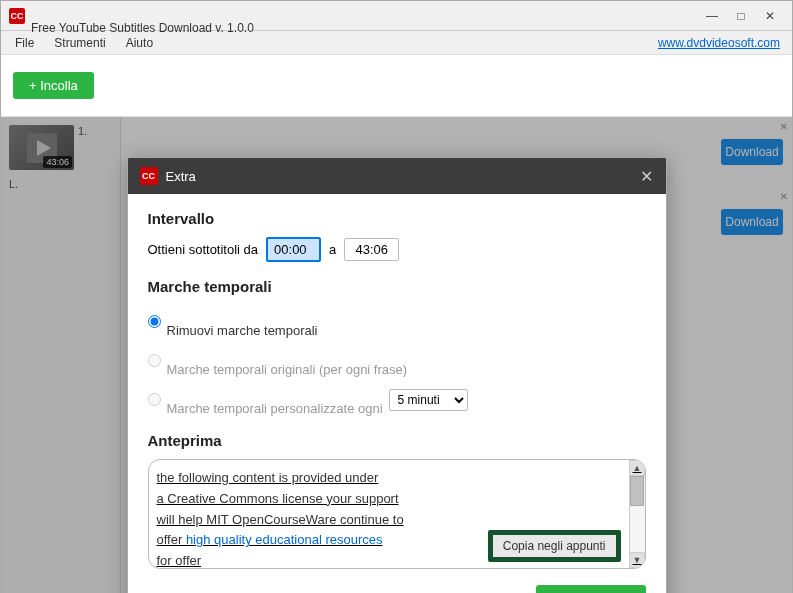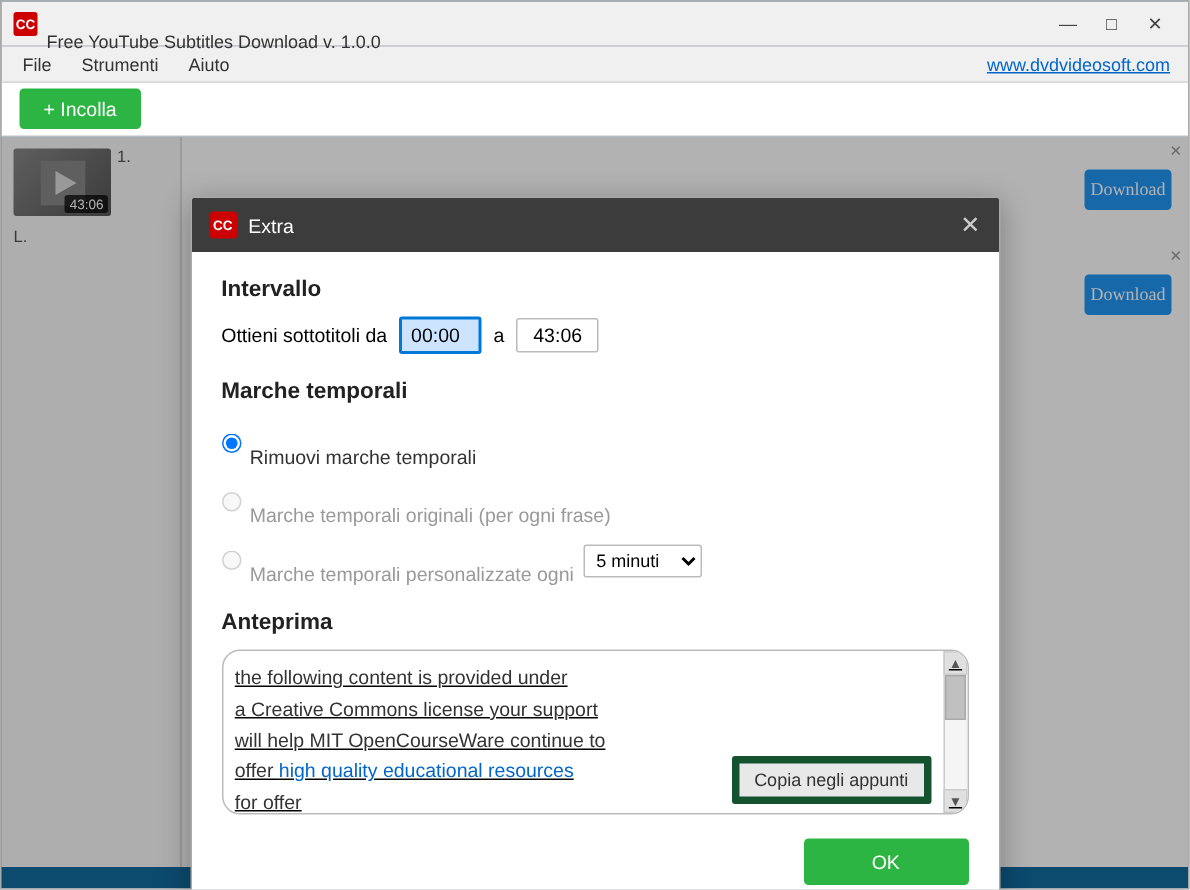"+ Incolla" .toolbar { height: 36px -> 62px }
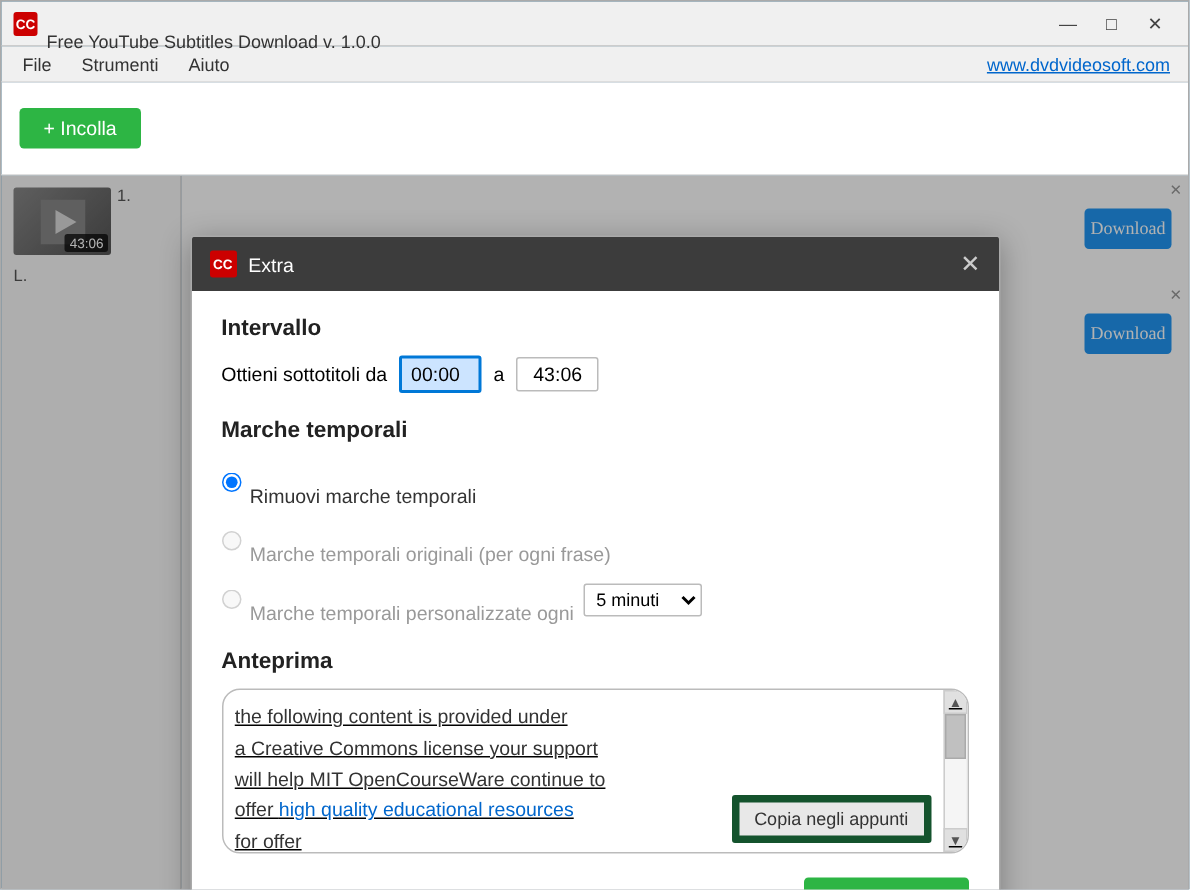"Download" .download-btn { font-family: Liberation Serif, serif -> none }
